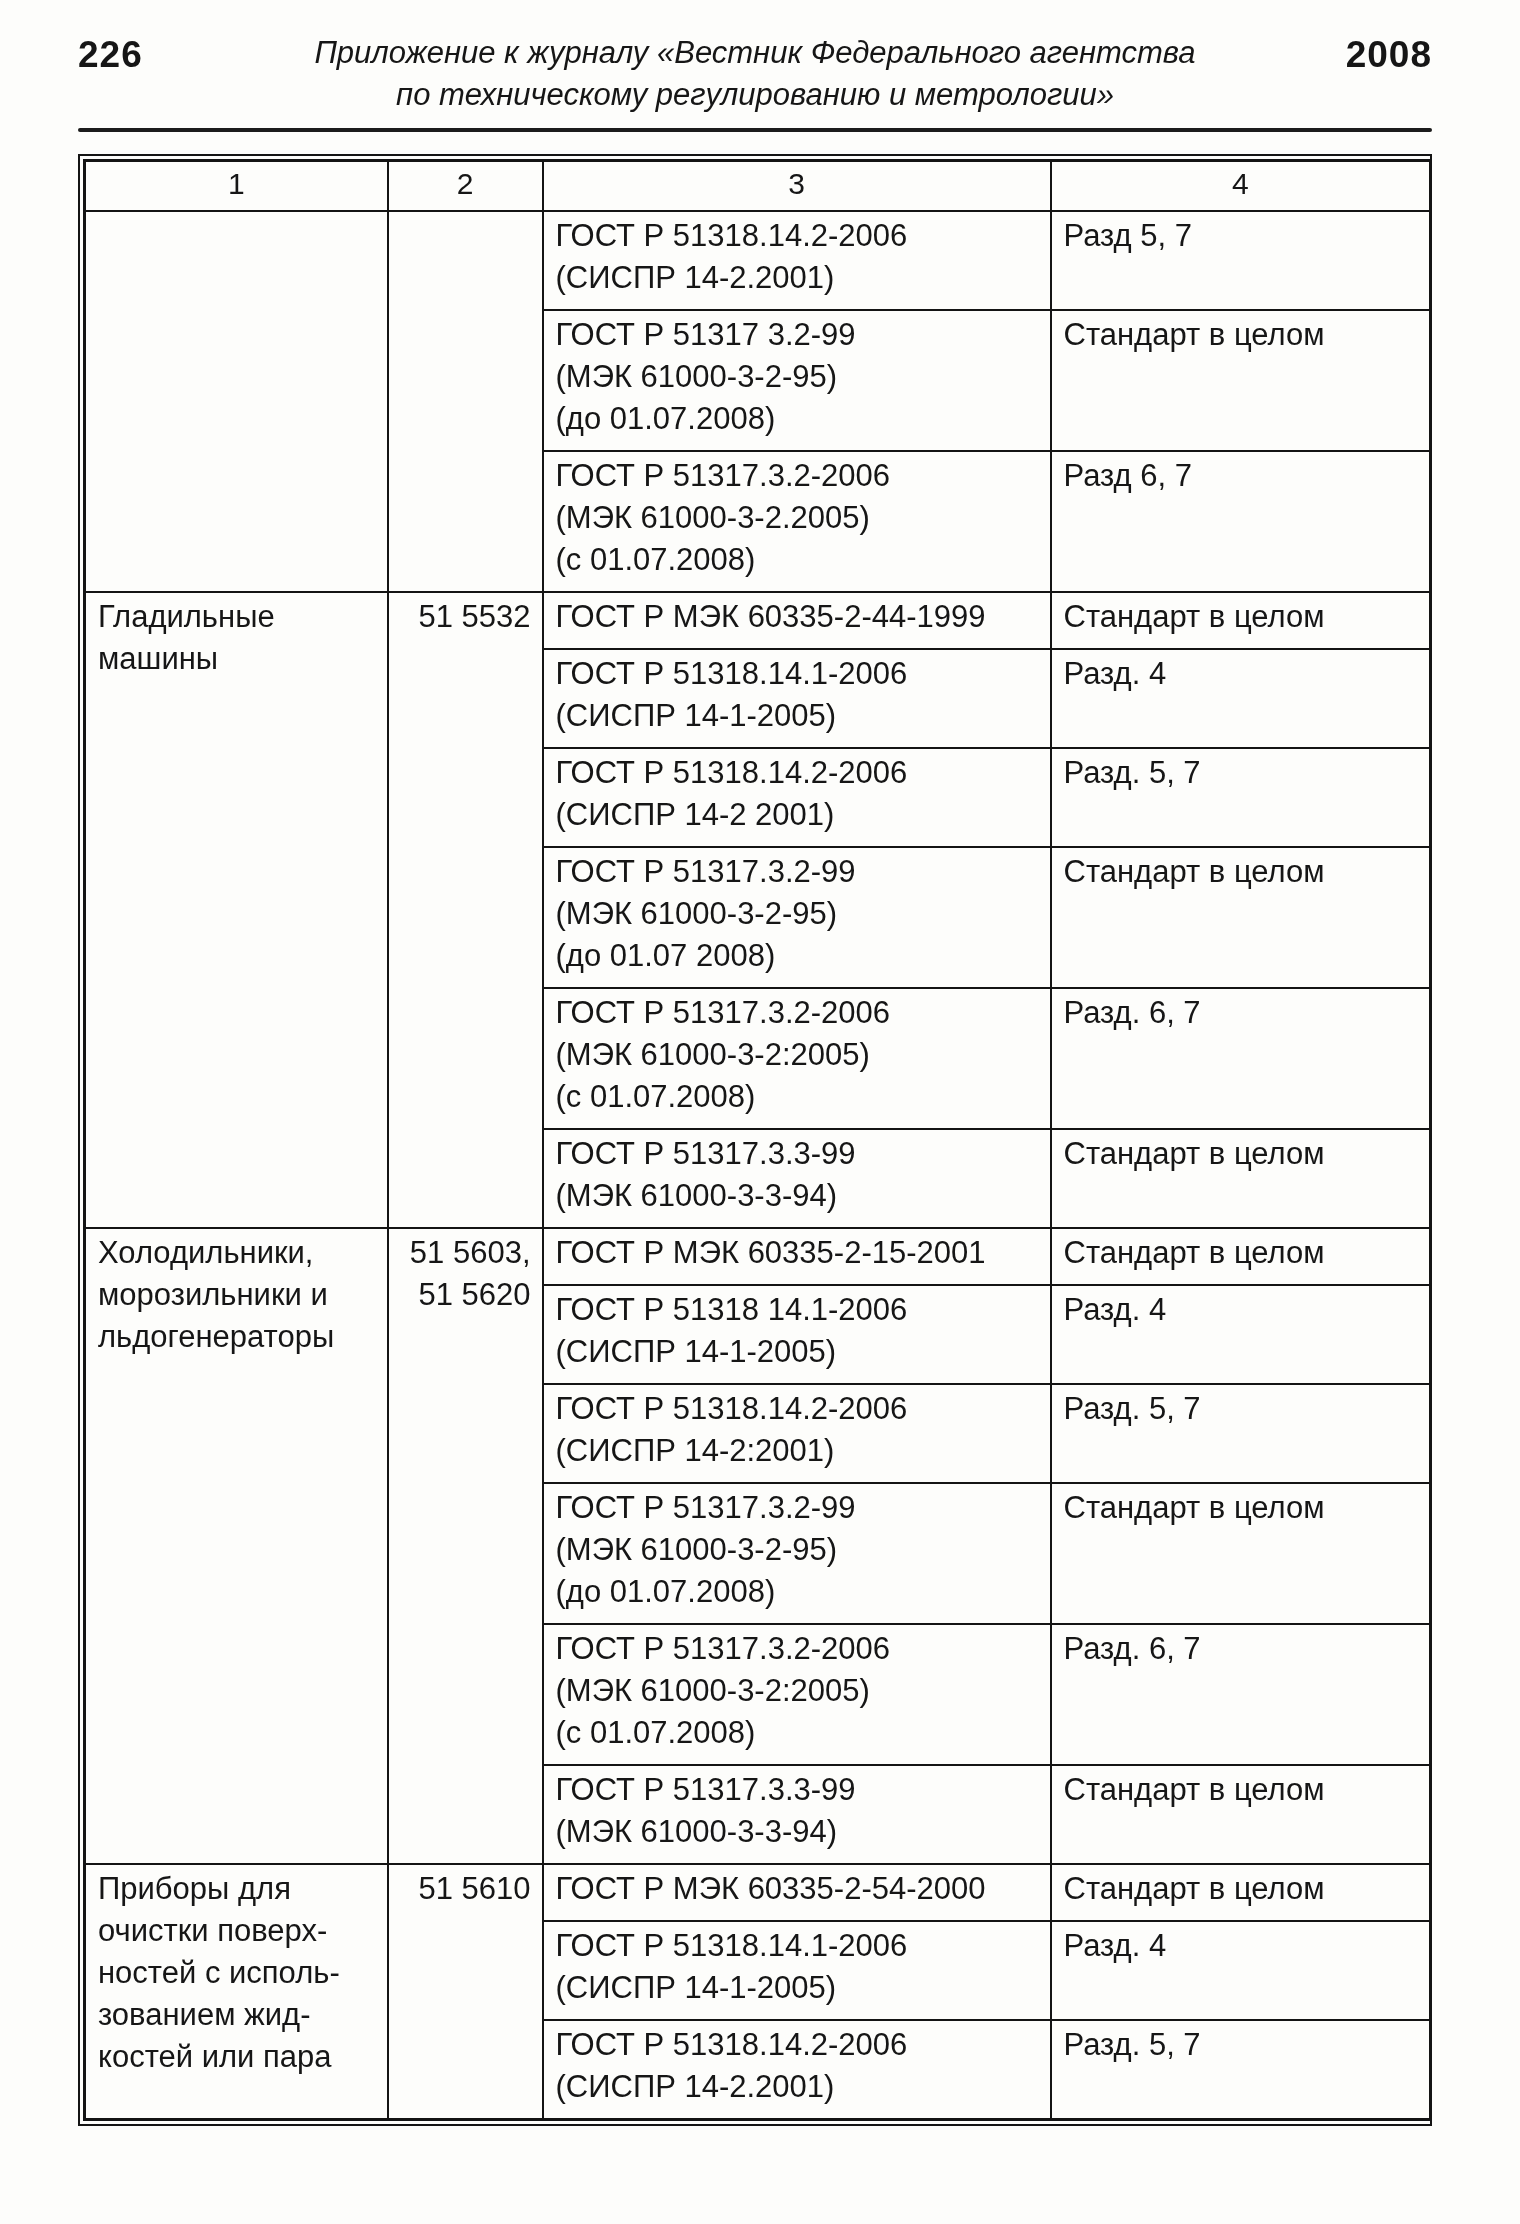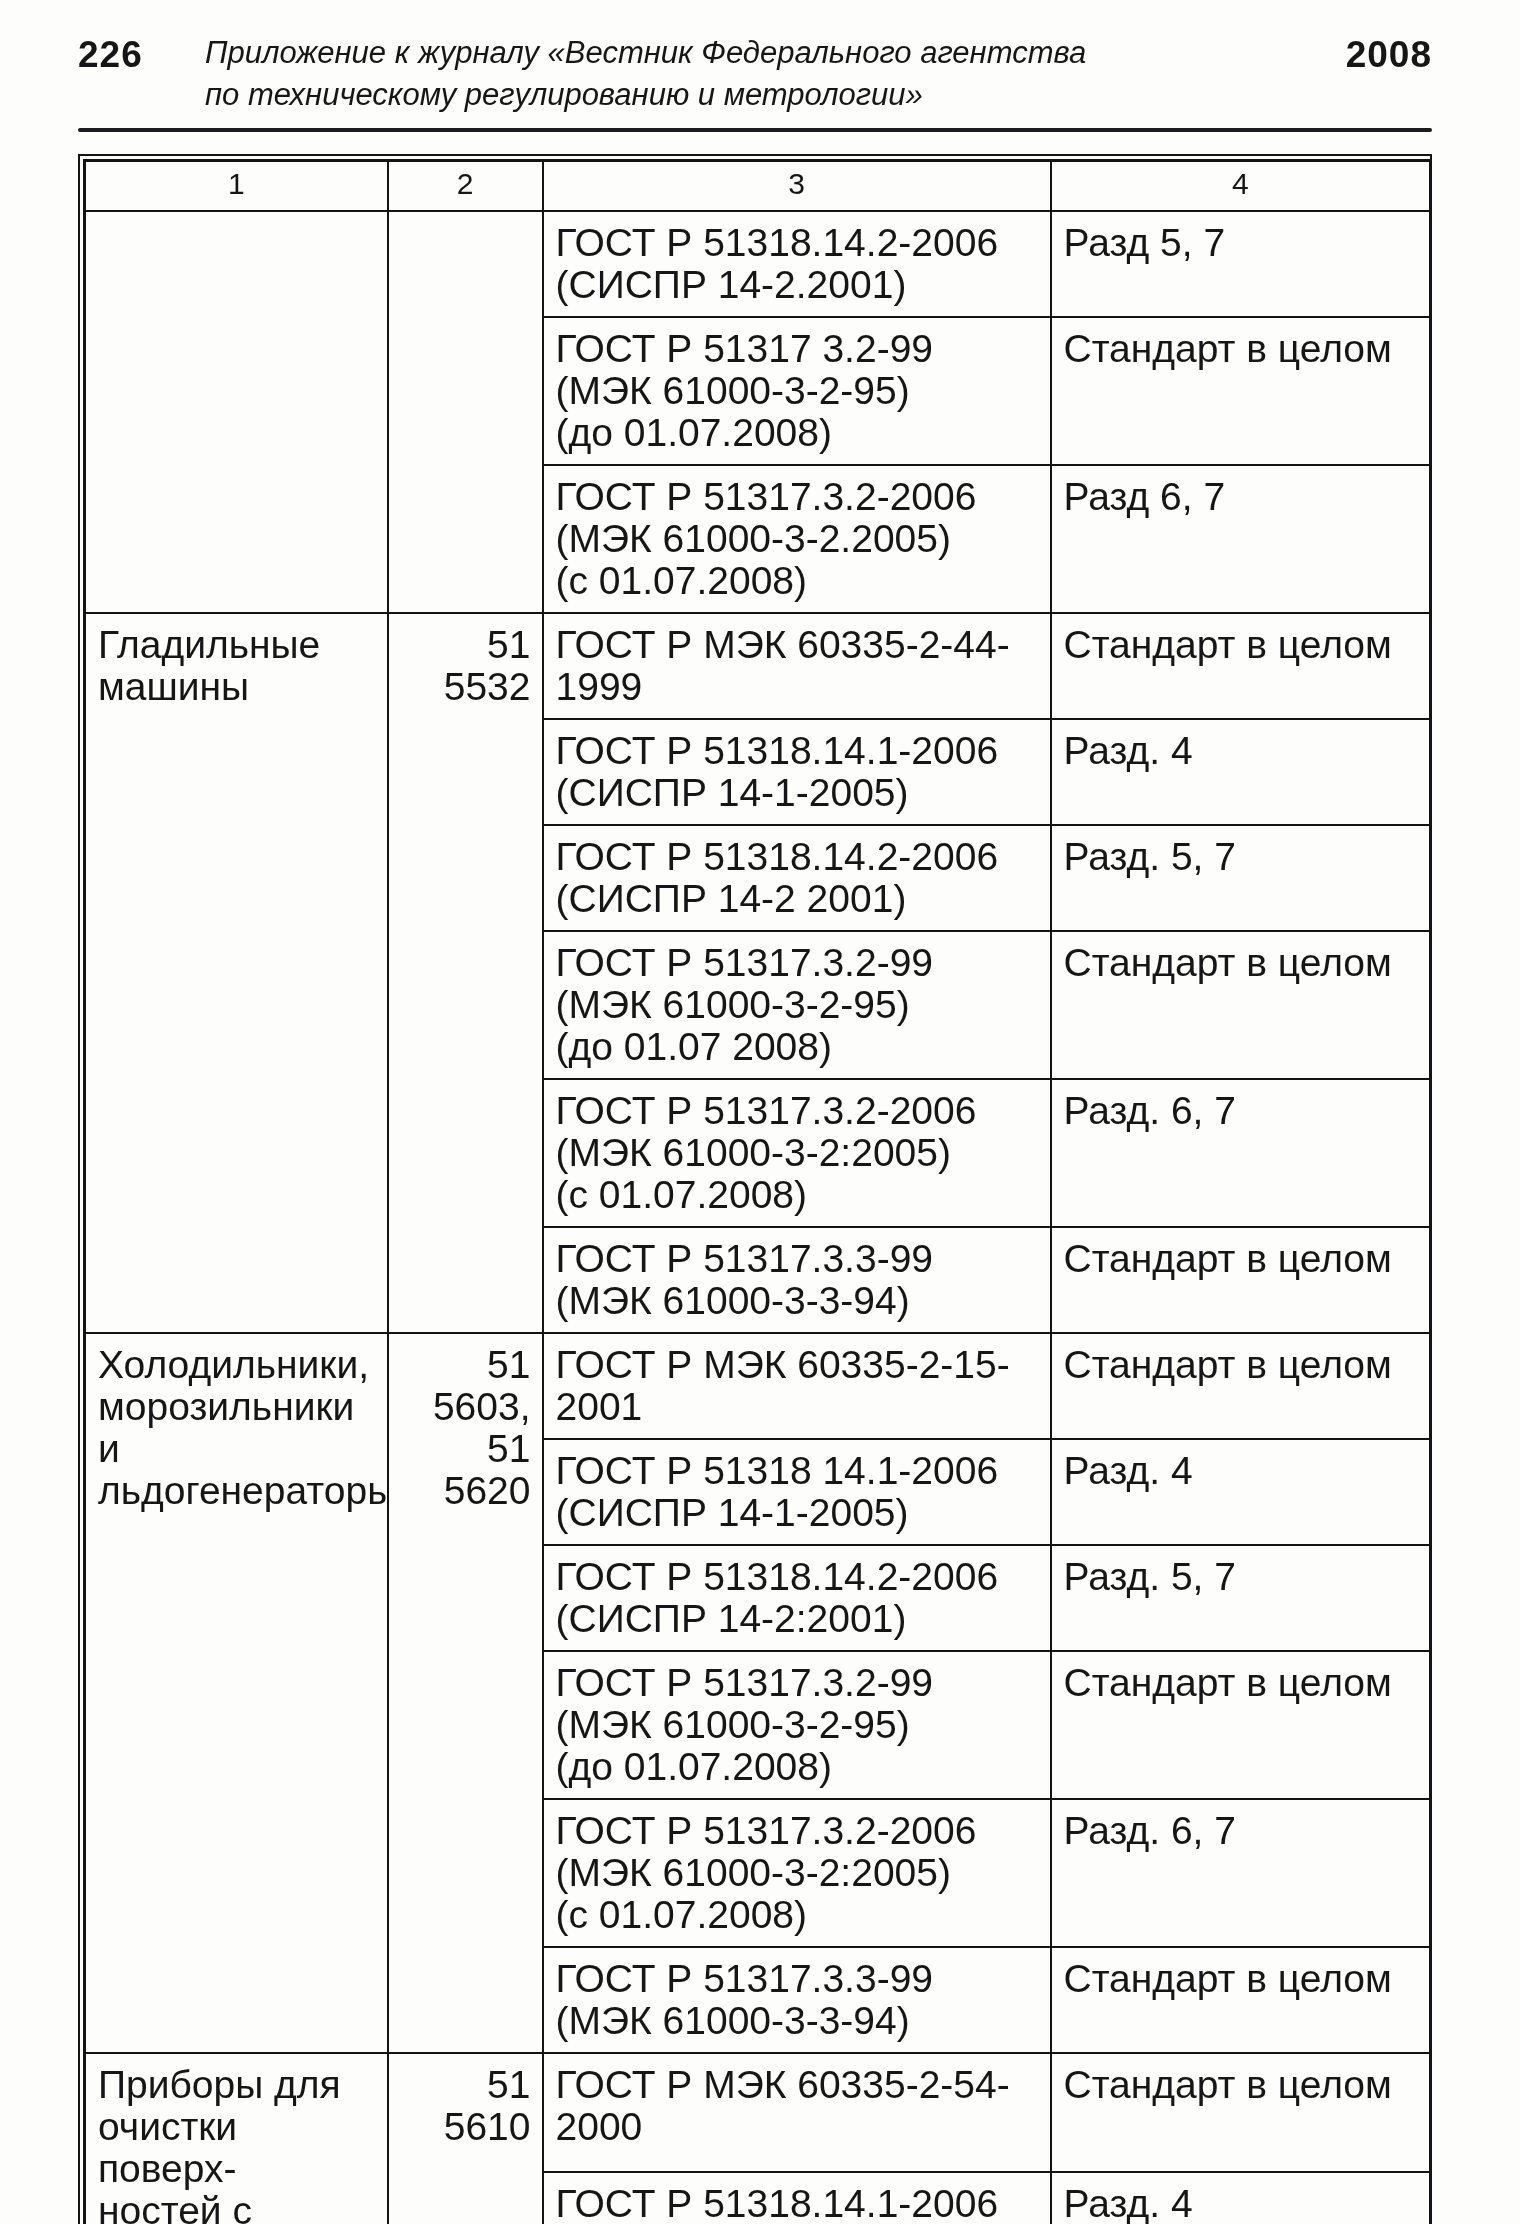"Приложение к журналу «Вестник" .journal-title { text-align: none -> center }
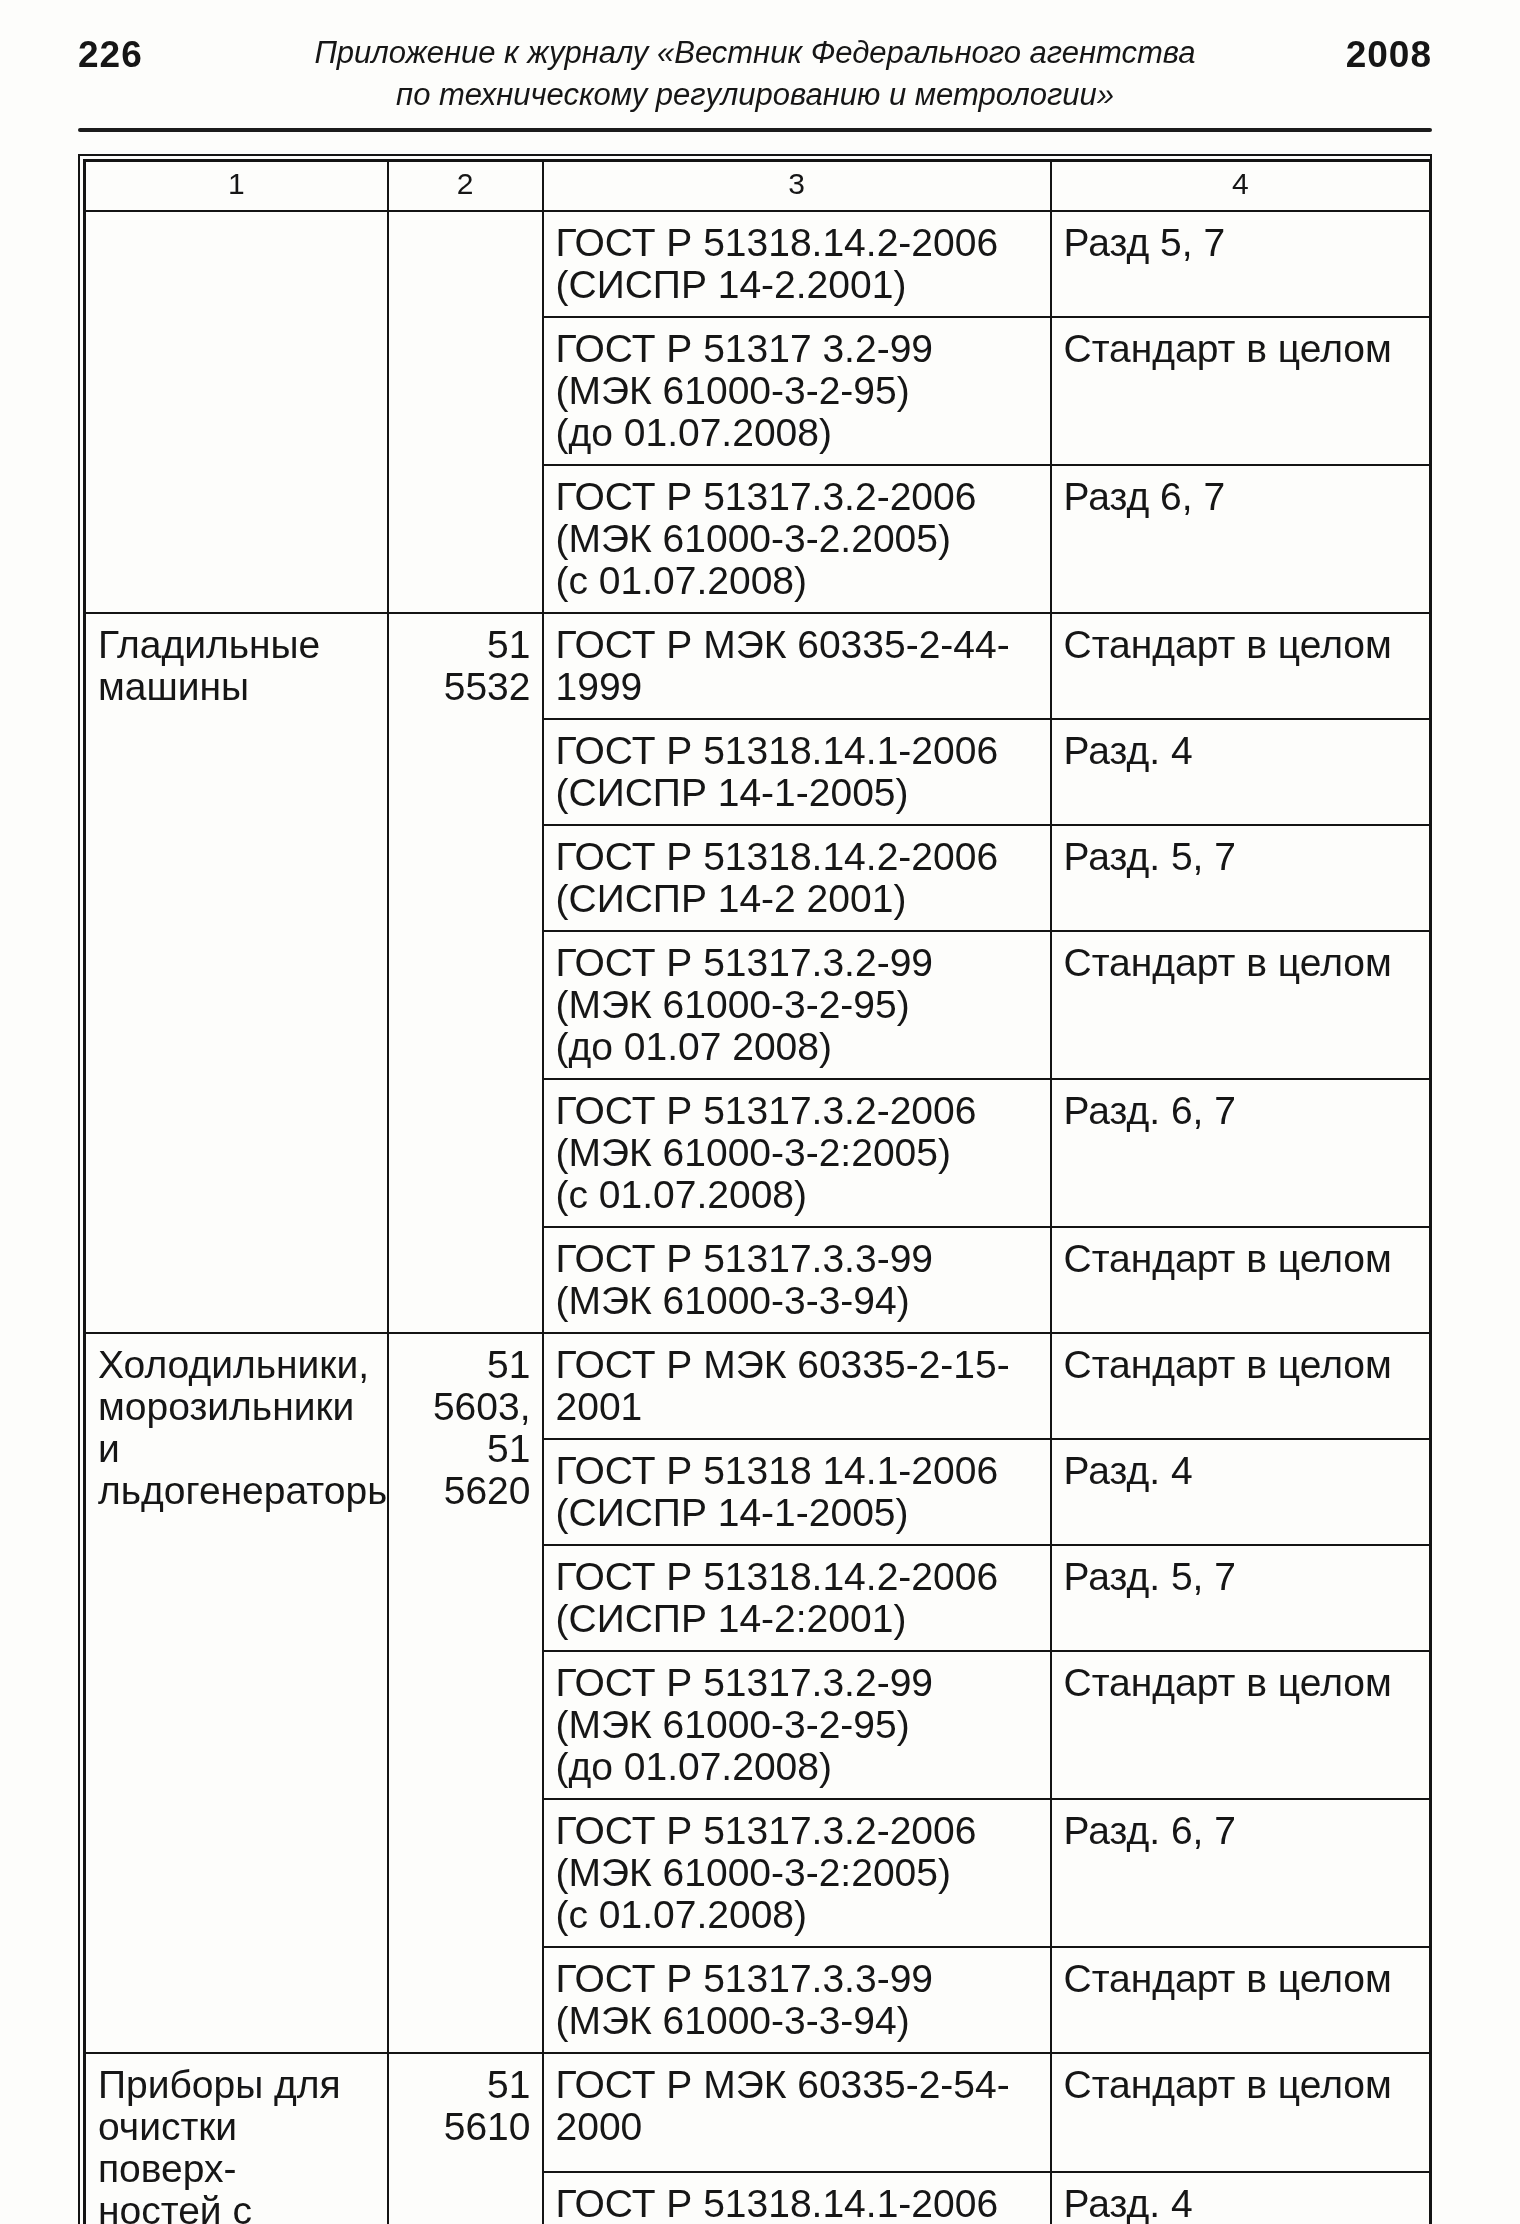"ГОСТ Р 51318.14.2-2006" table.standards-table td { font-size: 39px -> 31px; padding: 10px 11px 10px 12px -> 3px 11px 10px 12px }
